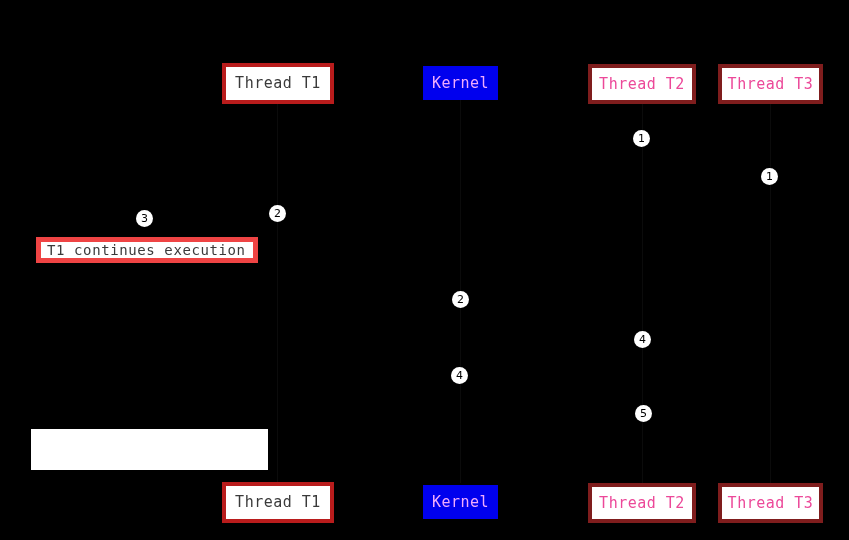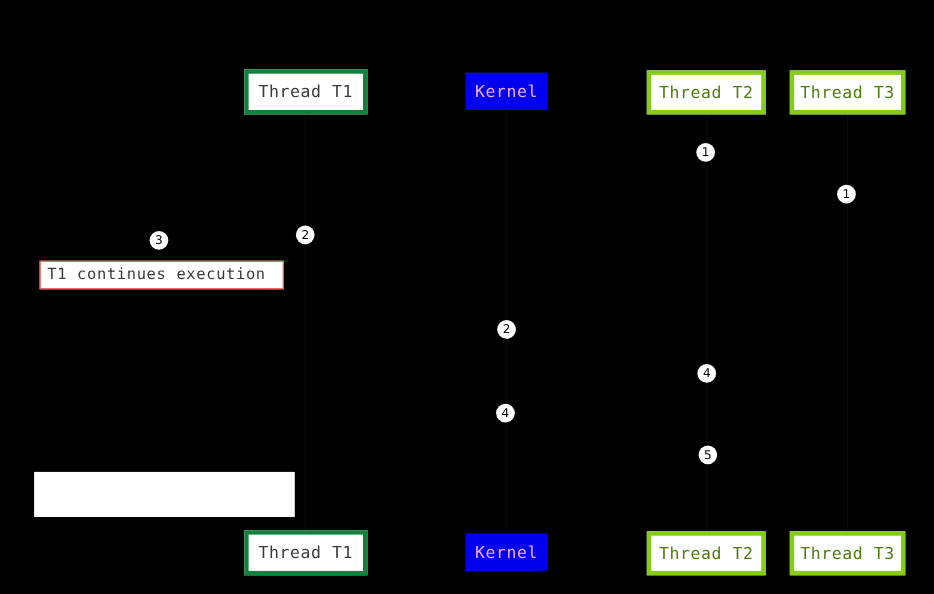"Thread T1" .participant.p-t1 { border: 4px solid #15803d -> 4px solid #b91c1c }
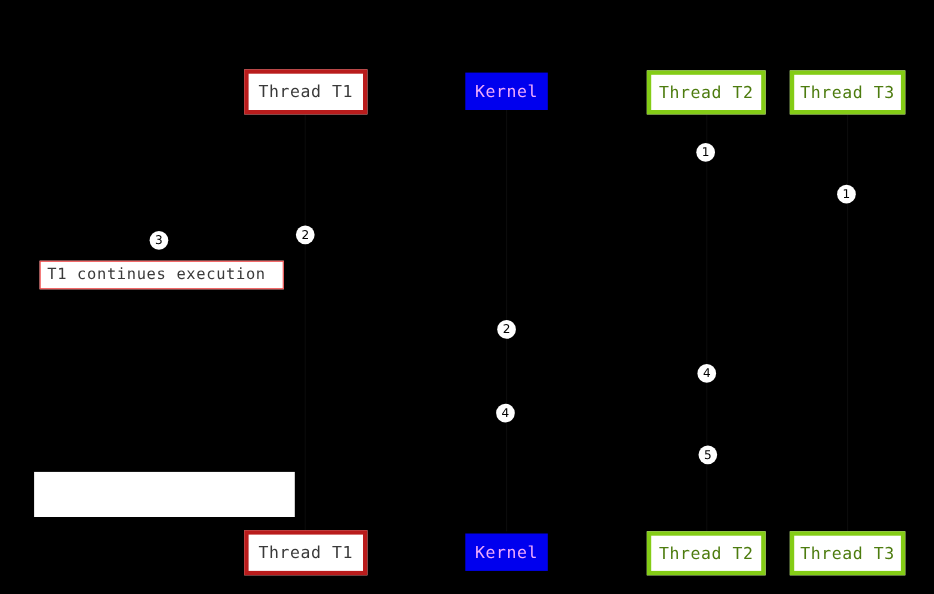"Thread T2" .participant.p-t2, .participant.p-t3 { border: 4px solid #84cc16 -> 4px solid #7f1d1d; color: #4d7c0f -> #ec4899 }
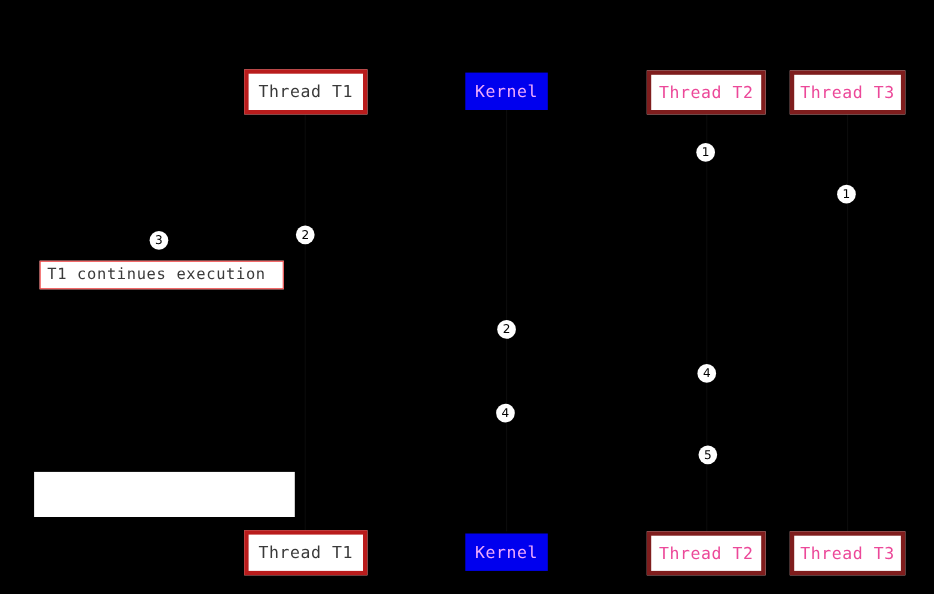"T1 continues execution" .notebox { border: 1px solid #ef4444 -> 5px solid #ef4444 }
